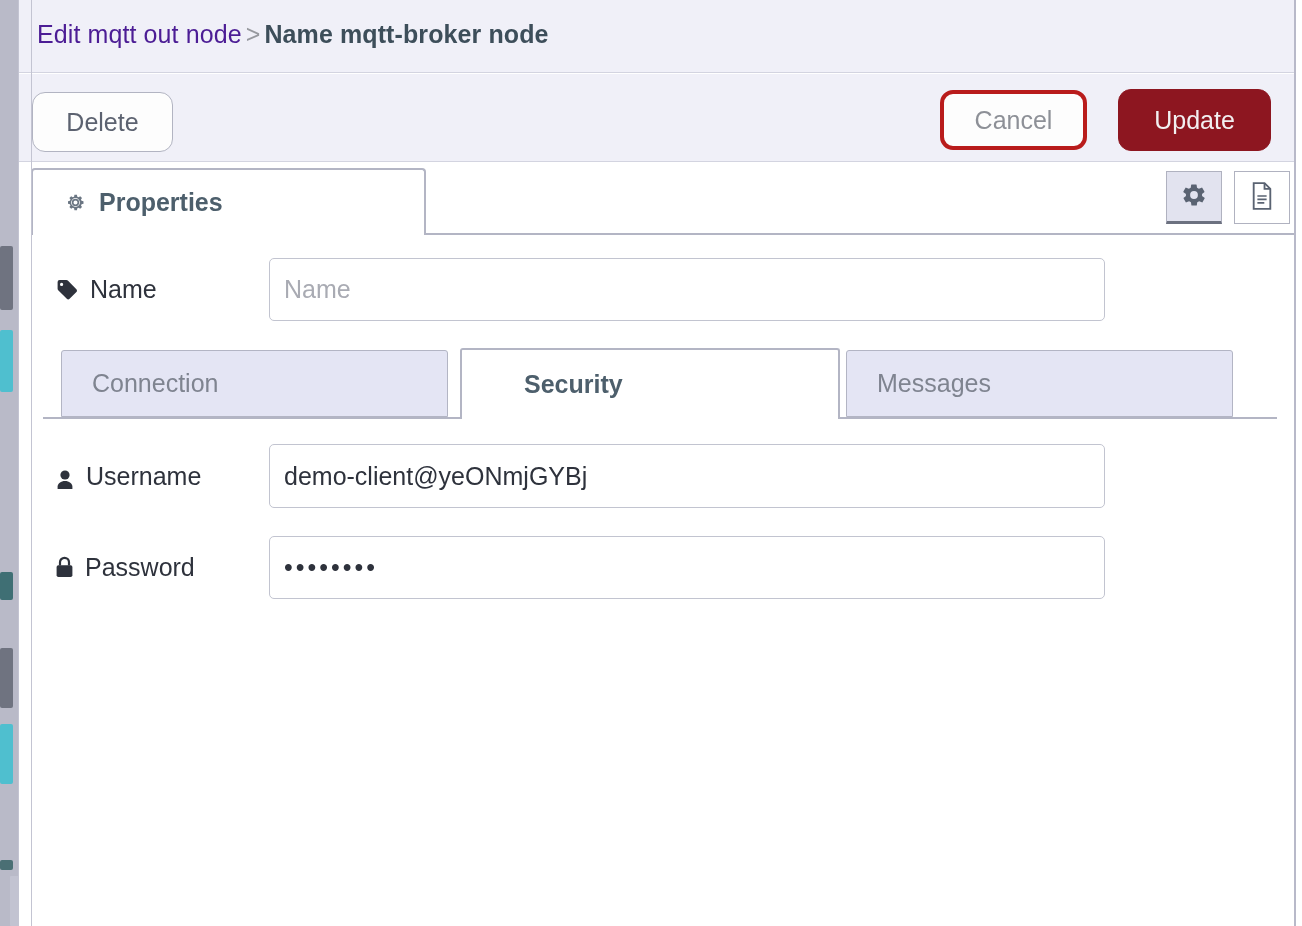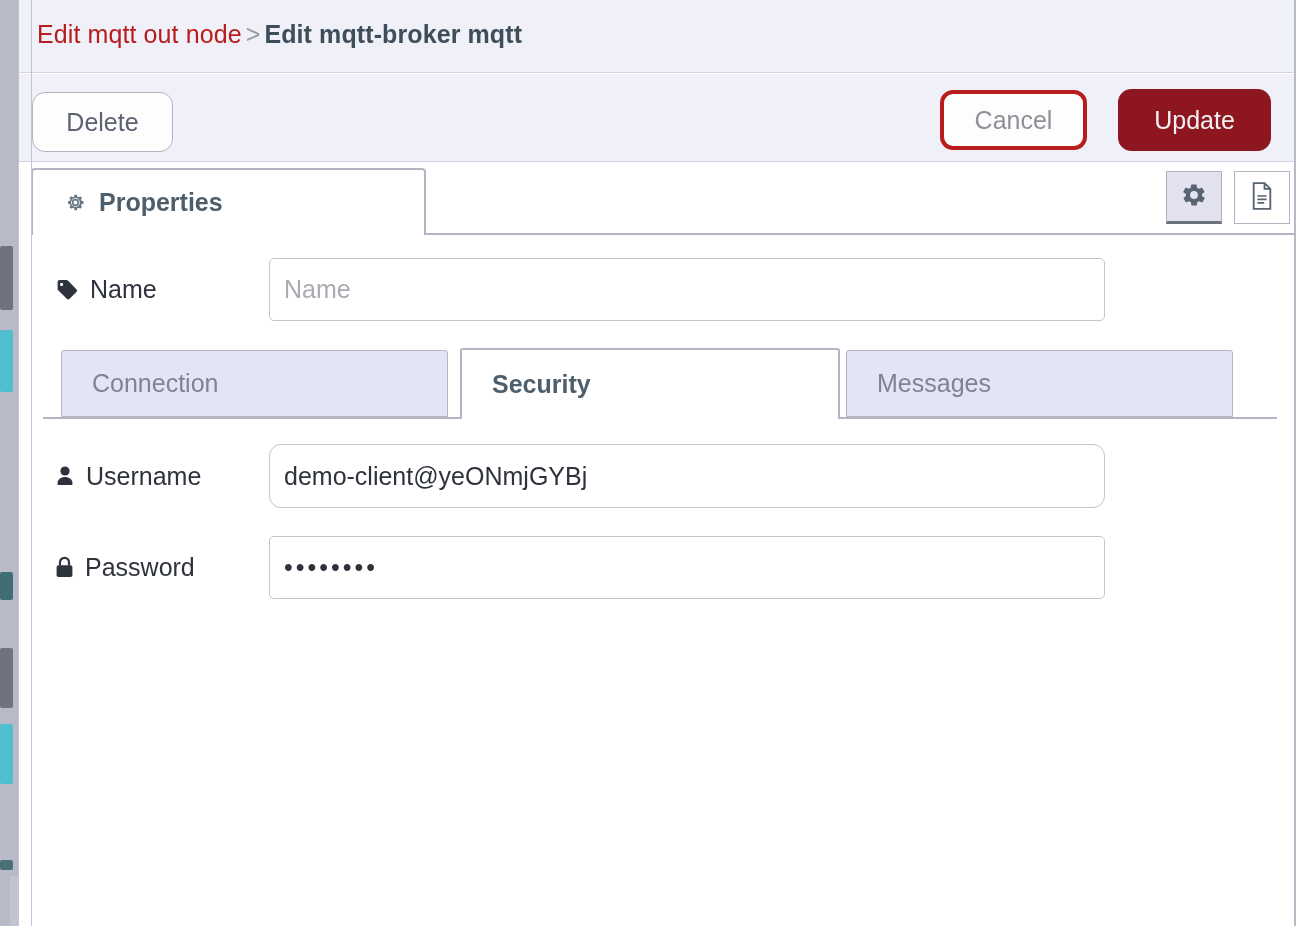"Edit mqtt out node" .crumb-prev { color: #b91c1c -> #4c1d95 }
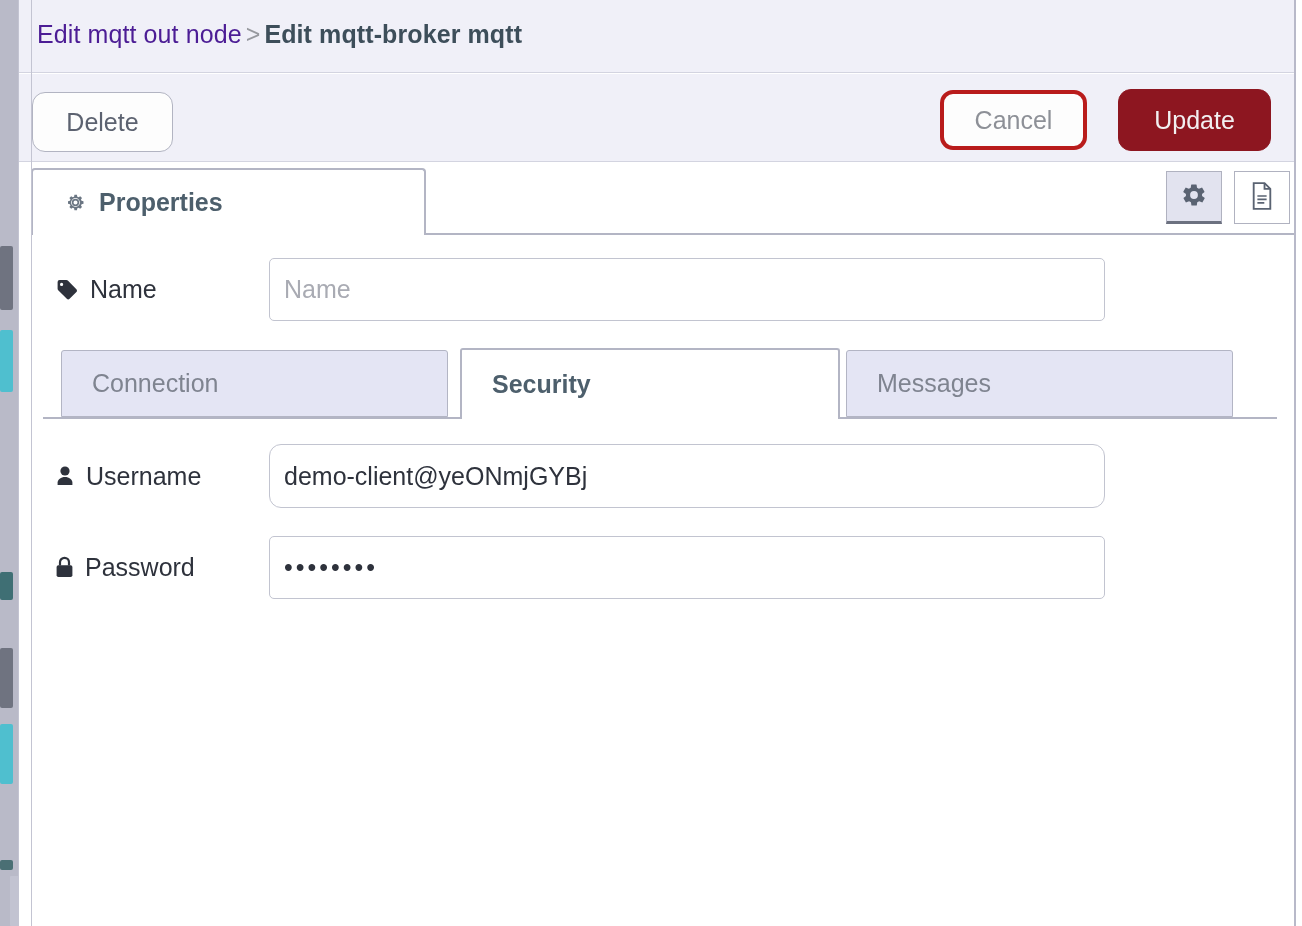"Edit mqtt-broker mqtt" span.crumb-cur { text: Edit mqtt-broker mqtt -> Name mqtt-broker node }
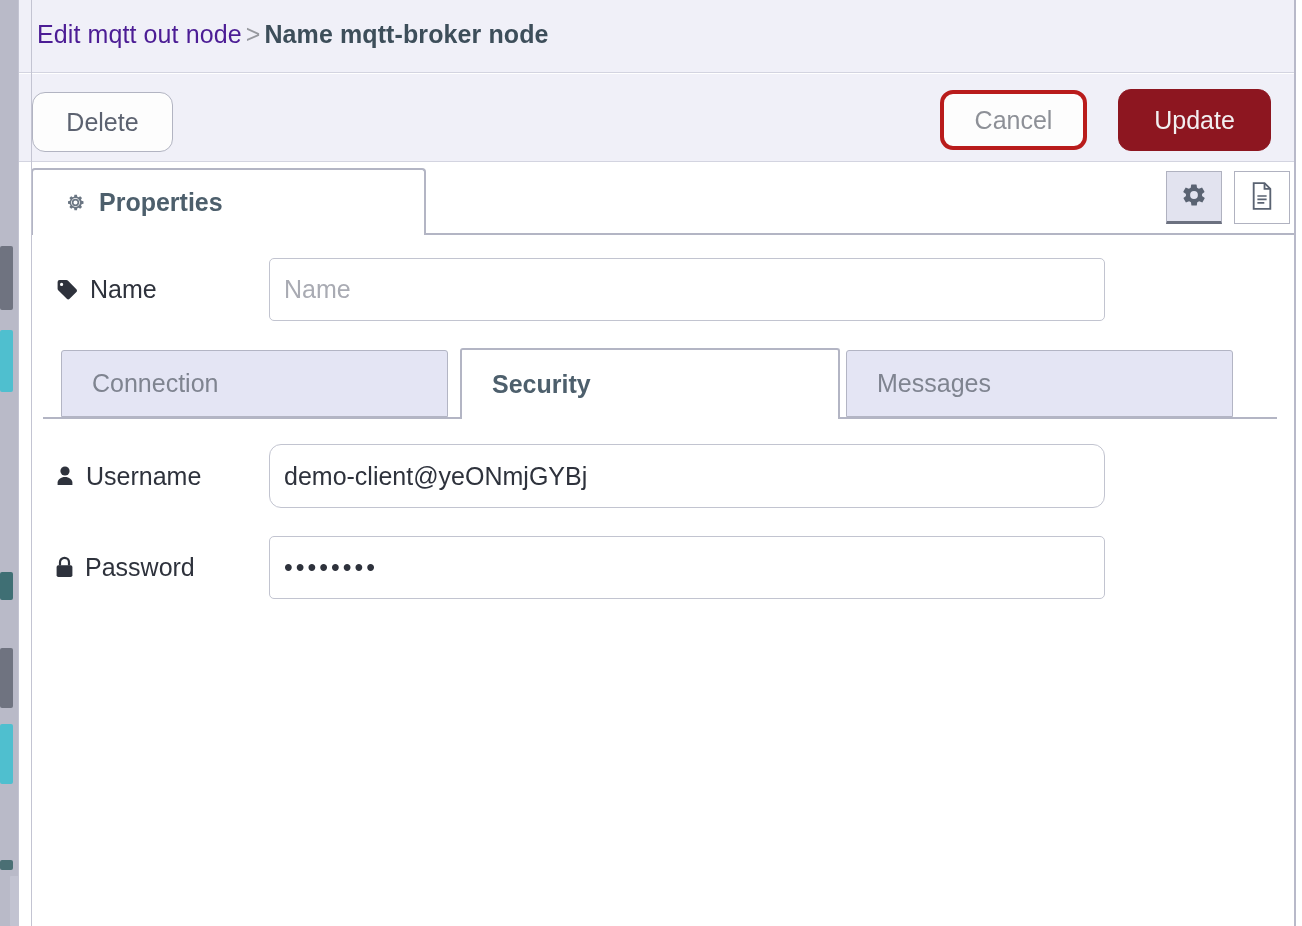"Security" .subtab.active { padding-left: none -> 32px }
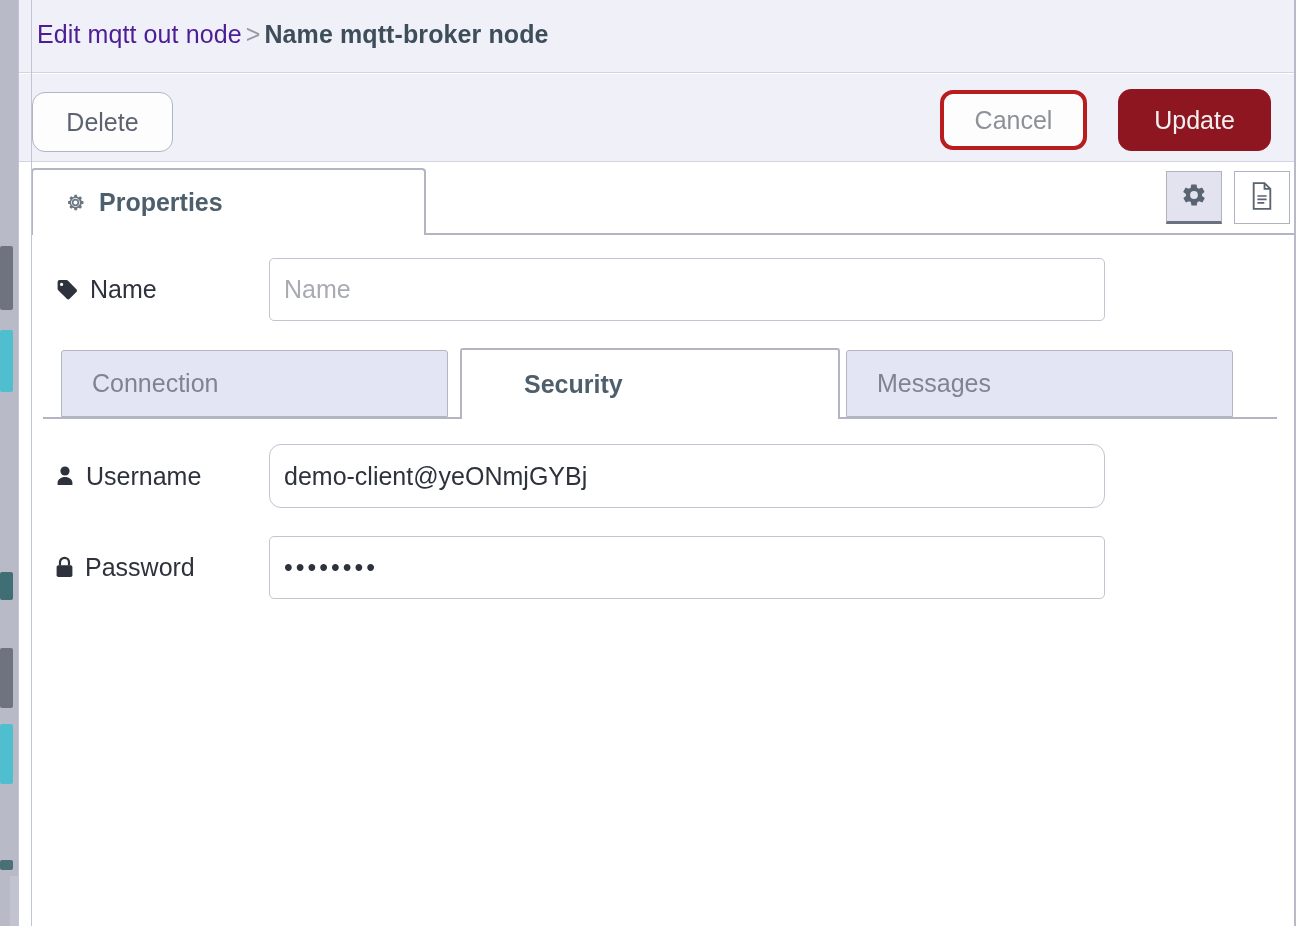"Username" .row-user .form-label { align-items: none -> flex-end }
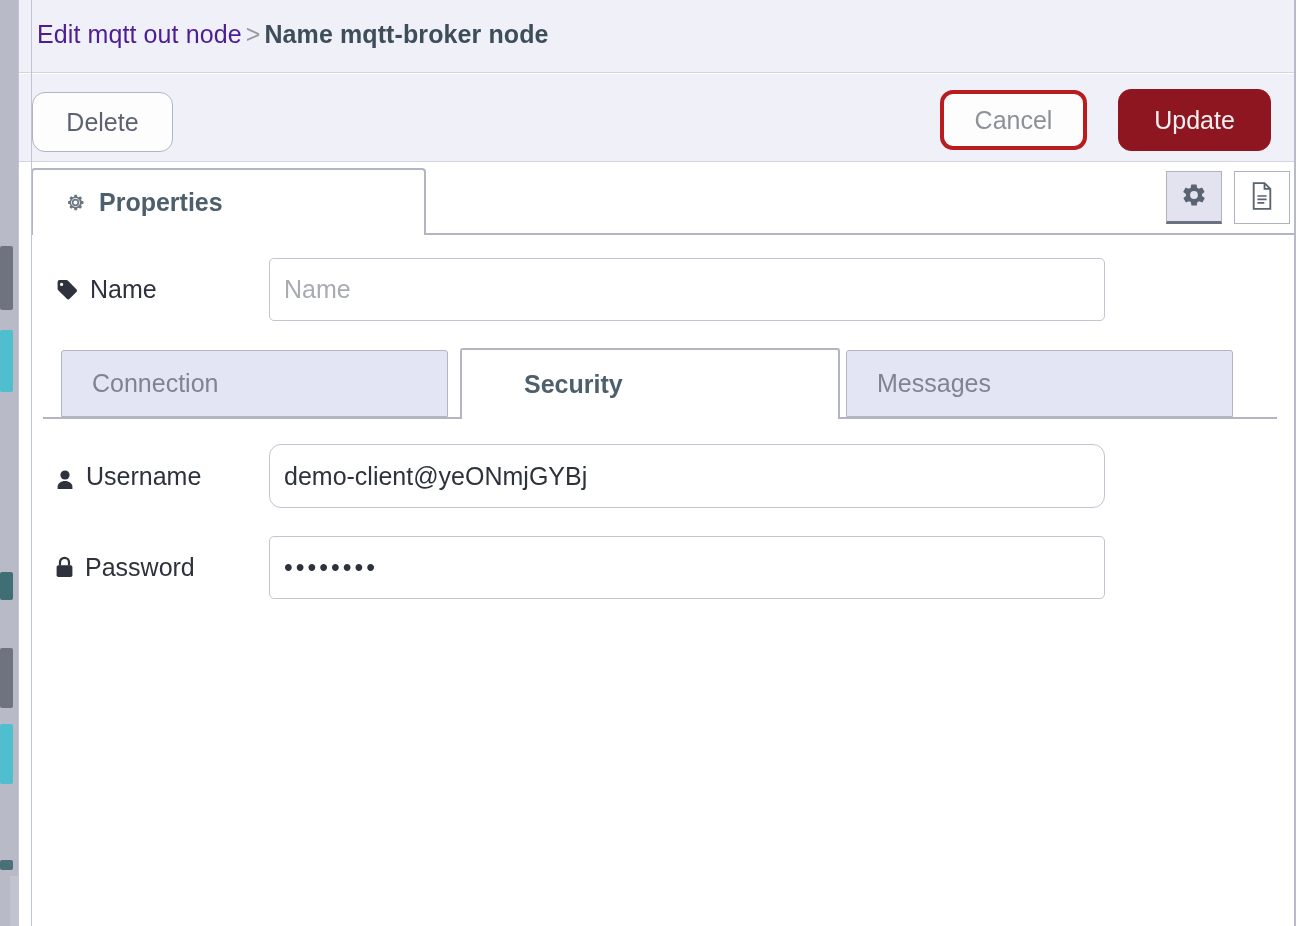"demo-client@yeONmjGYBj" .input-user { border-radius: 12px -> none }
